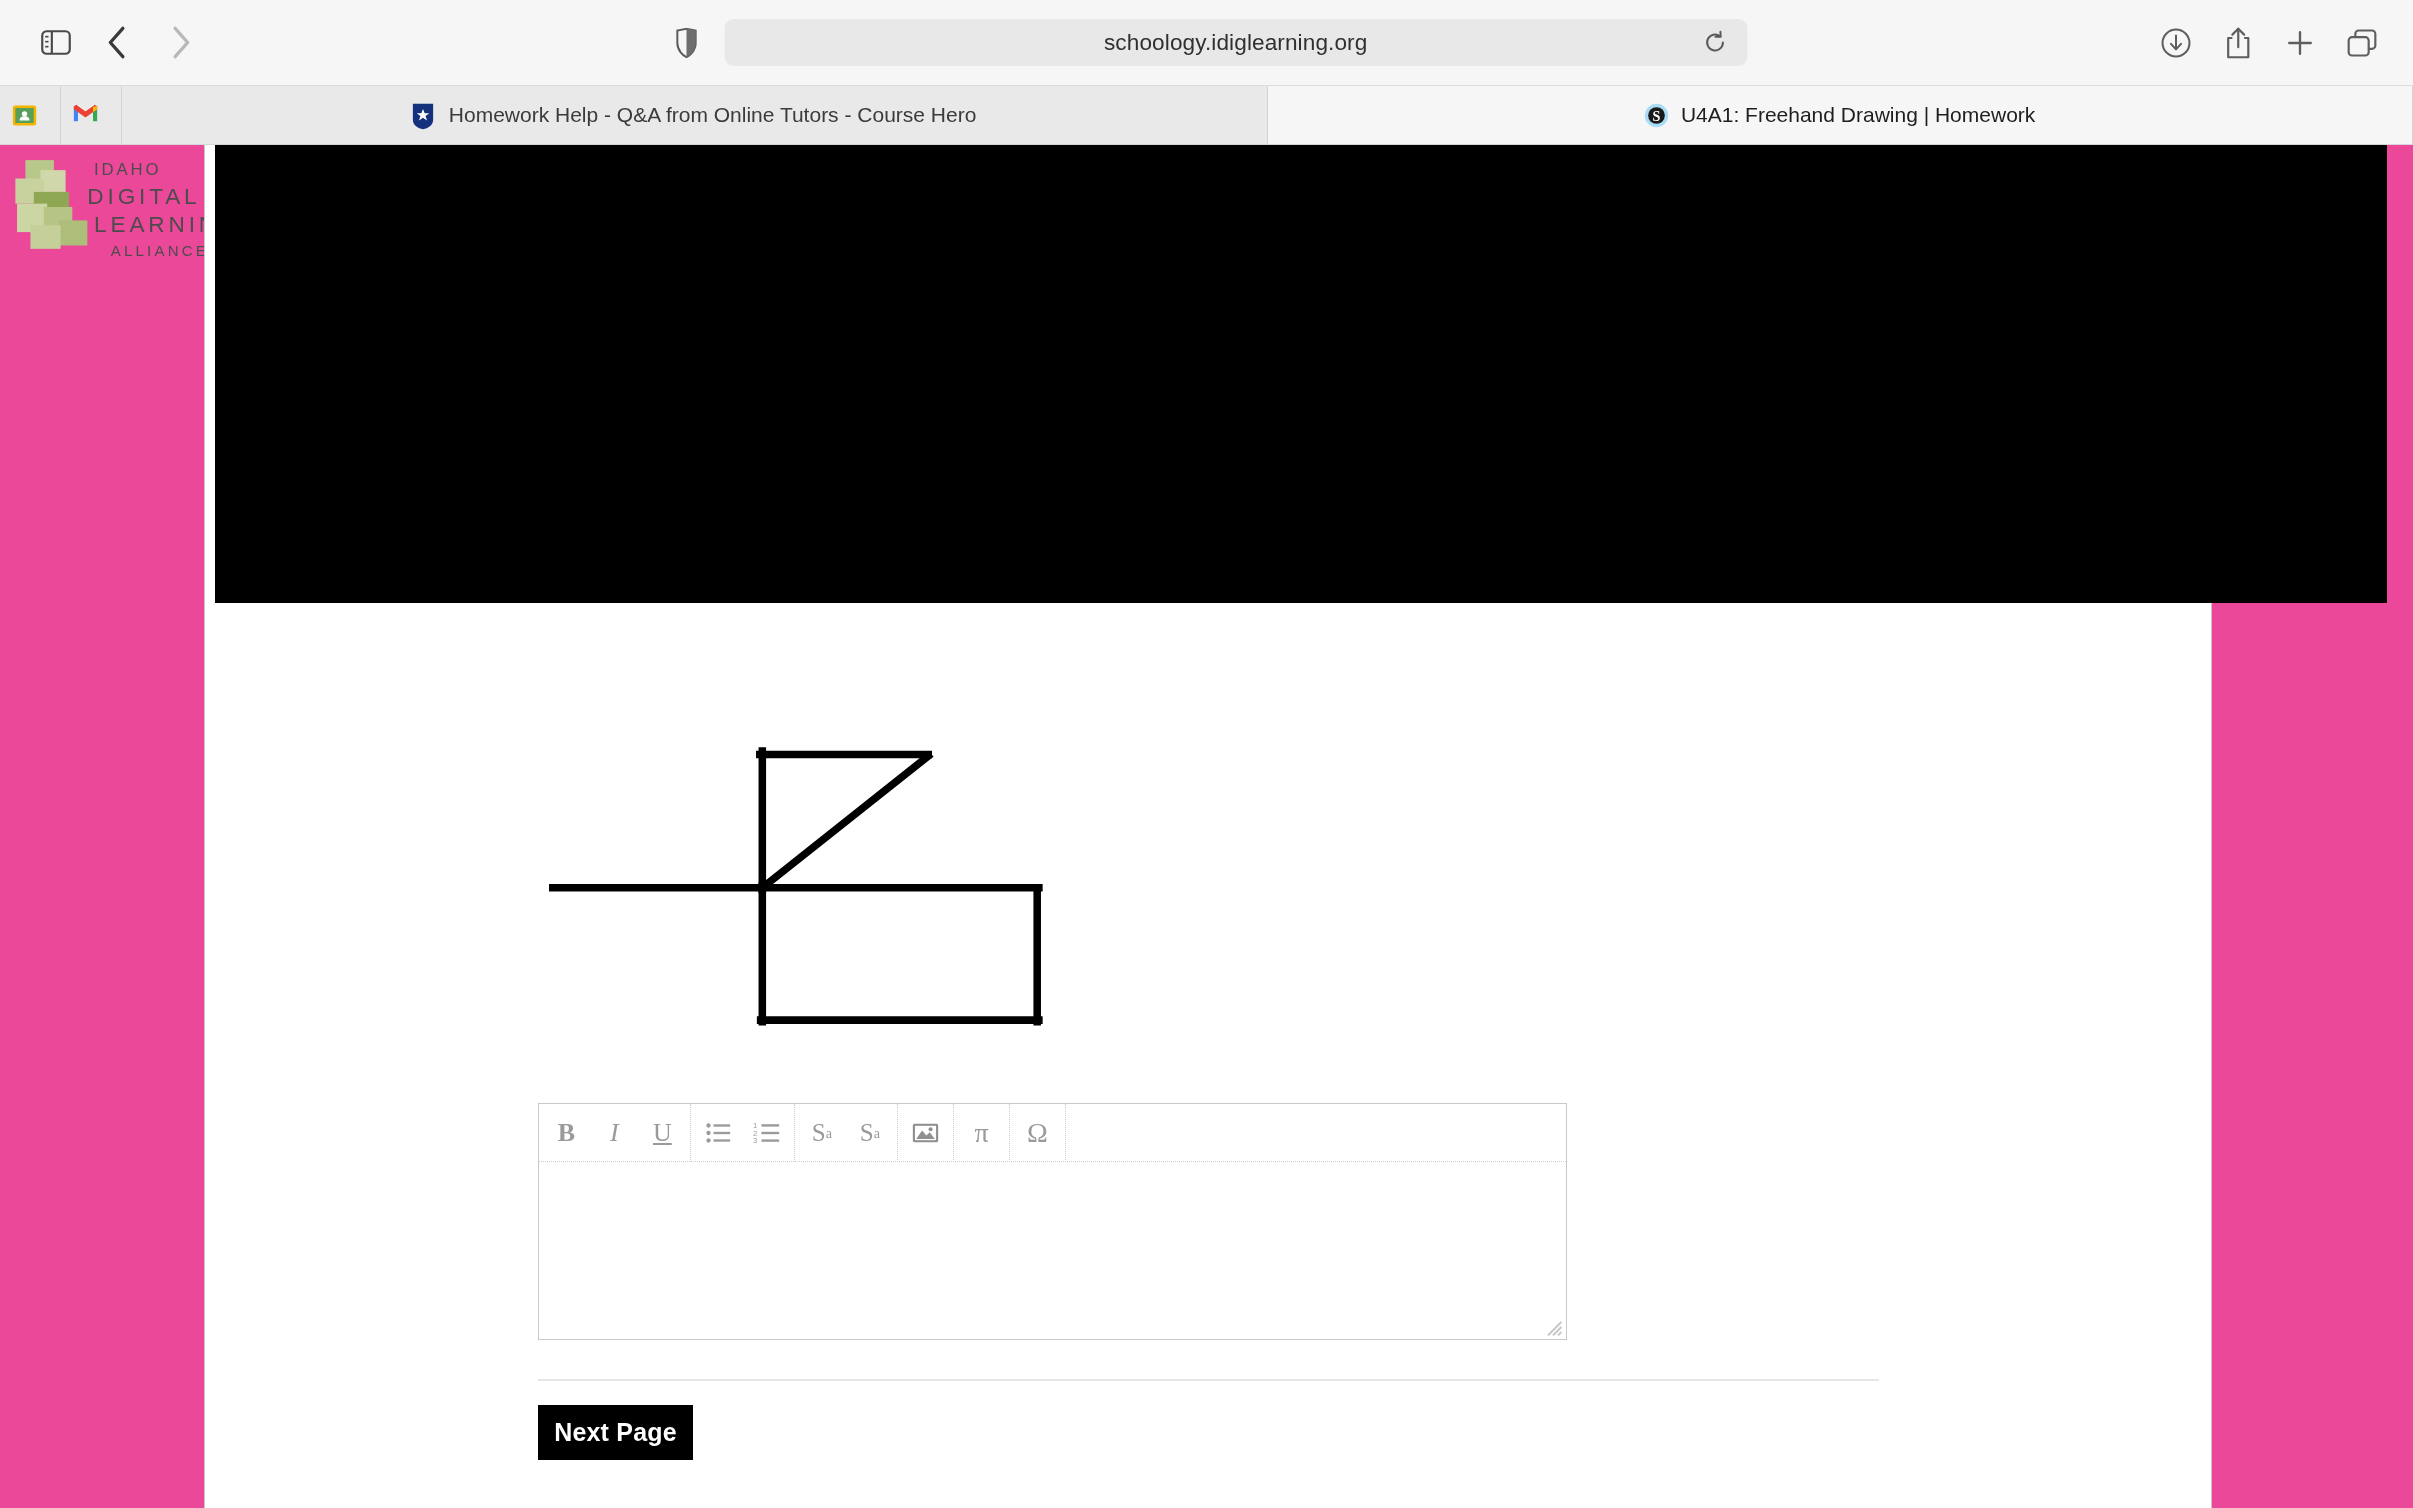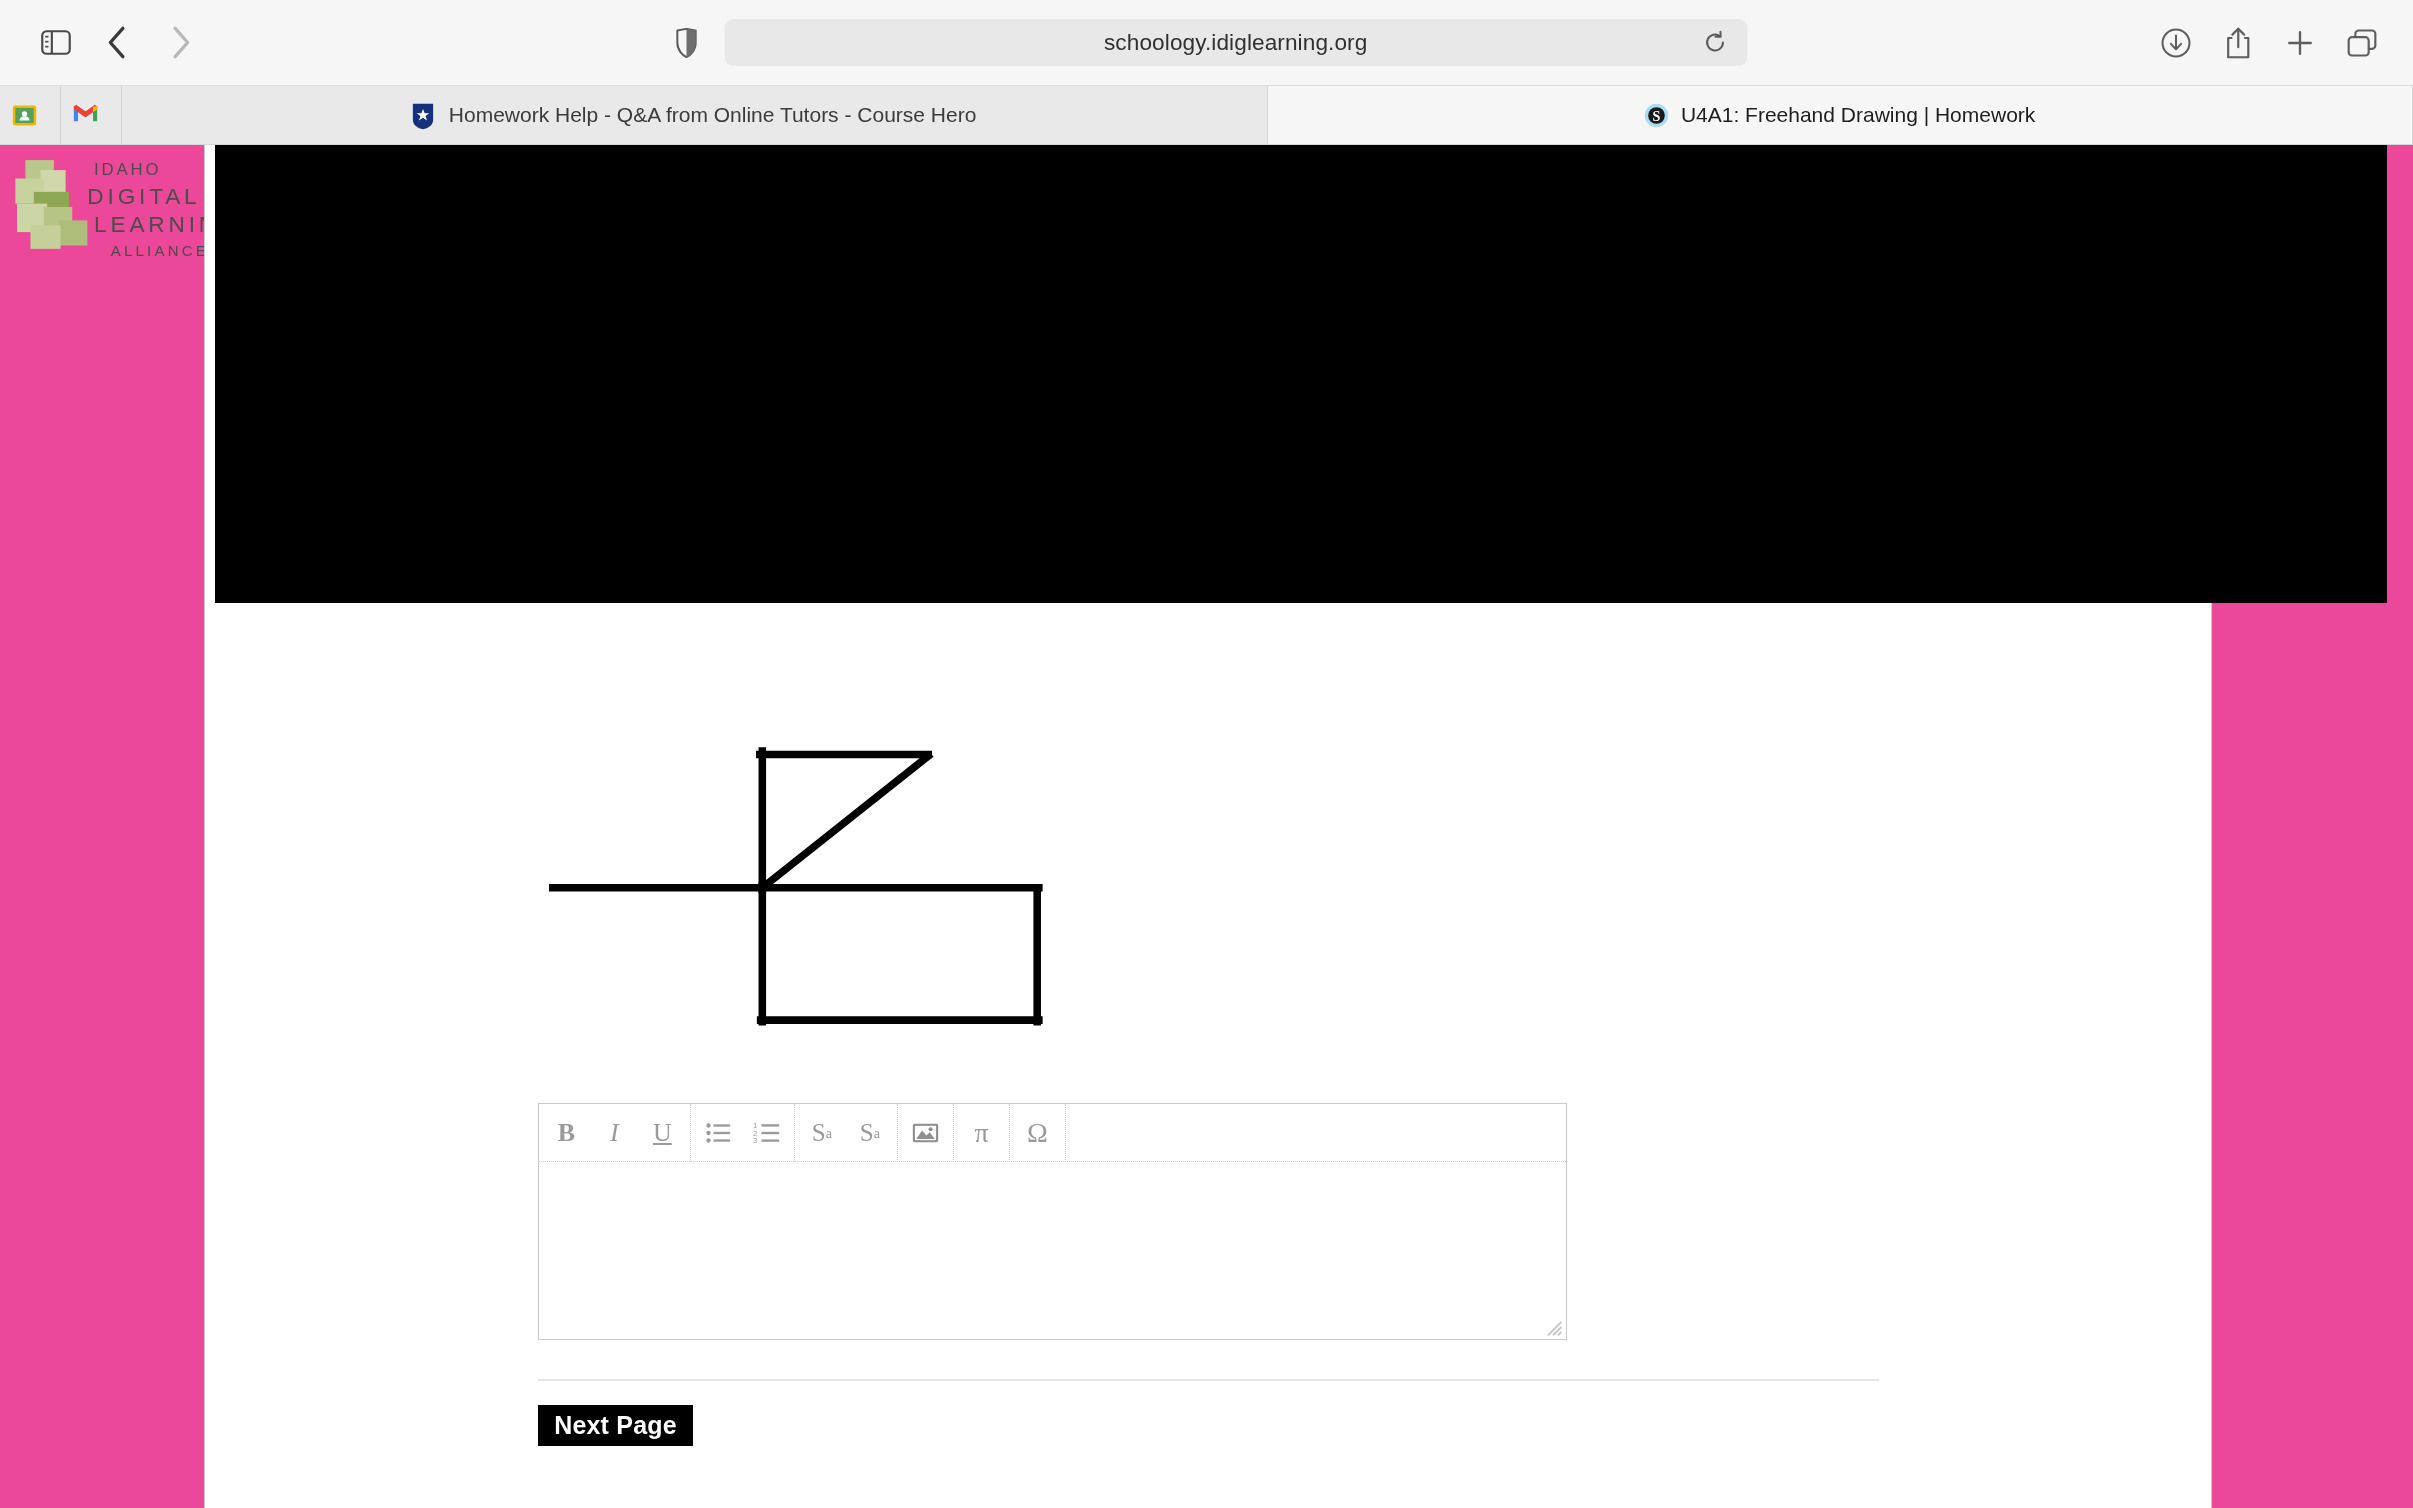"Next Page" .next-page-btn { height: 41px -> 55px }
